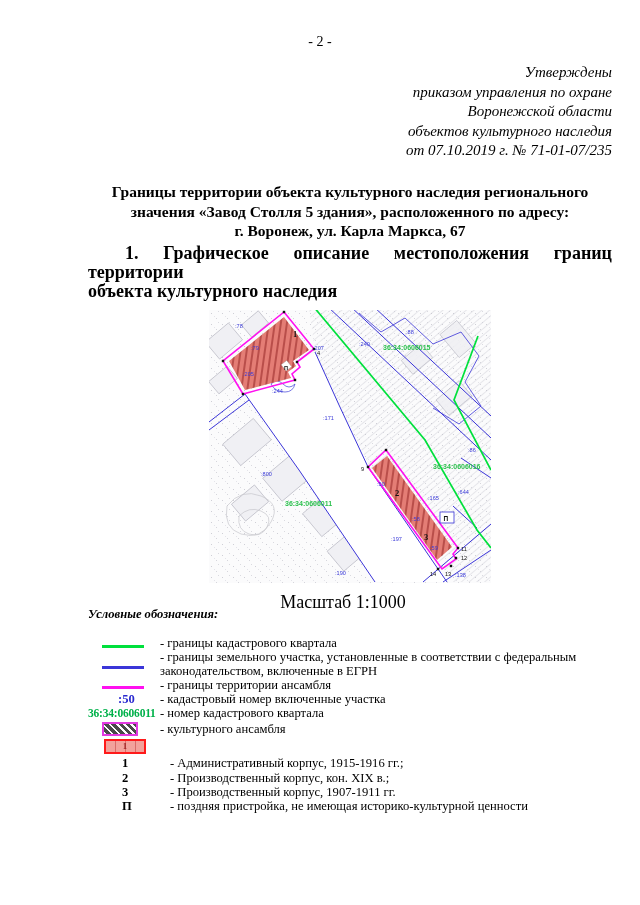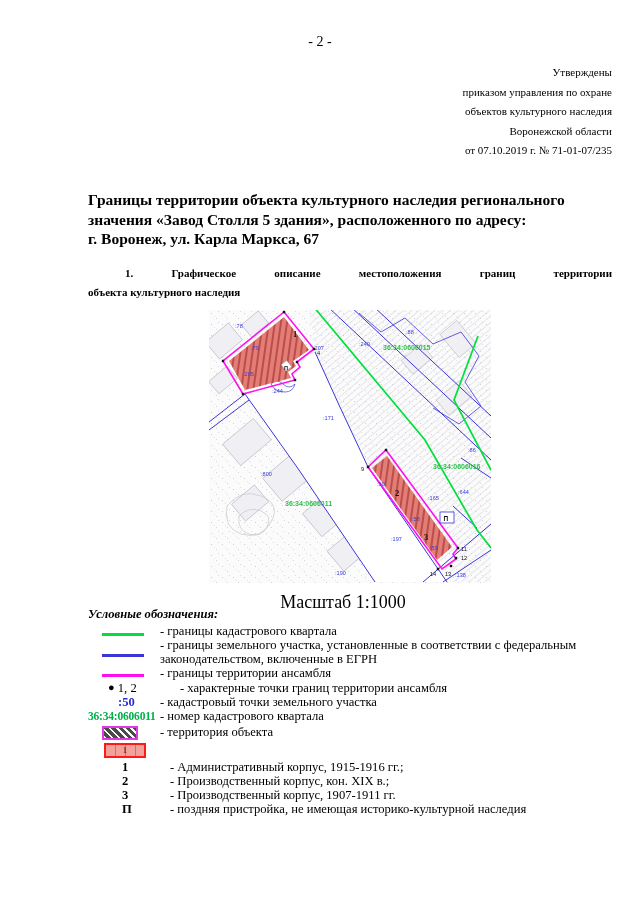"Утверждены" .approval { font-size: 11px -> 15px; font-style: none -> italic }
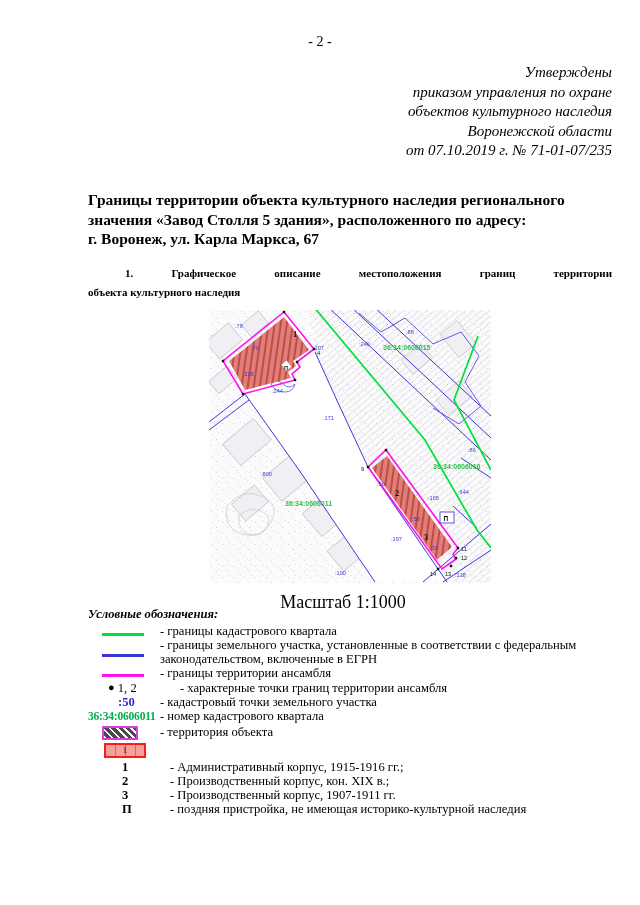"объектов культурного наследия" div { order: before "Воронежской области" -> after "Воронежской области" }
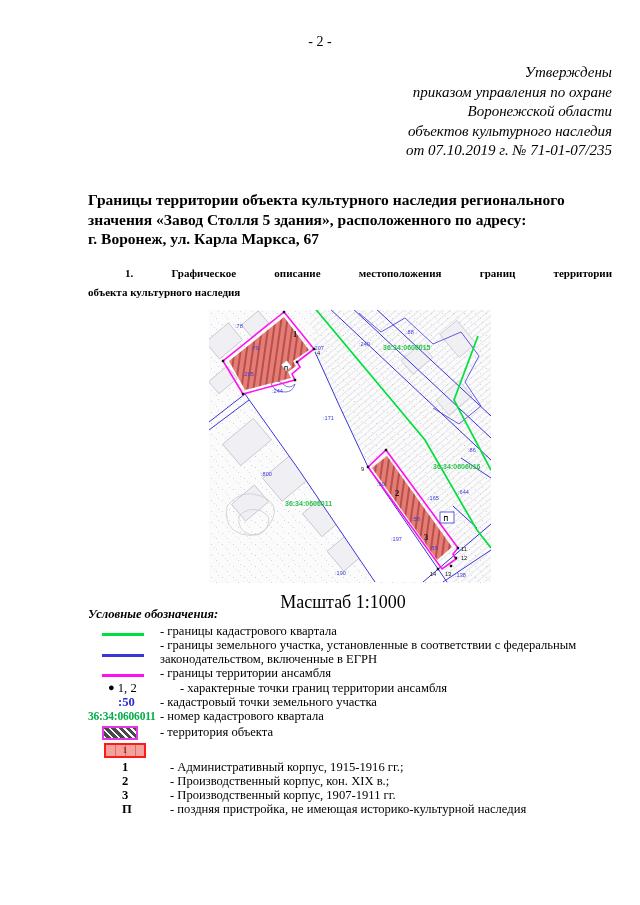"Границы территории объекта культурного" .doc-title { margin-top: 8px -> none; text-align: none -> center }
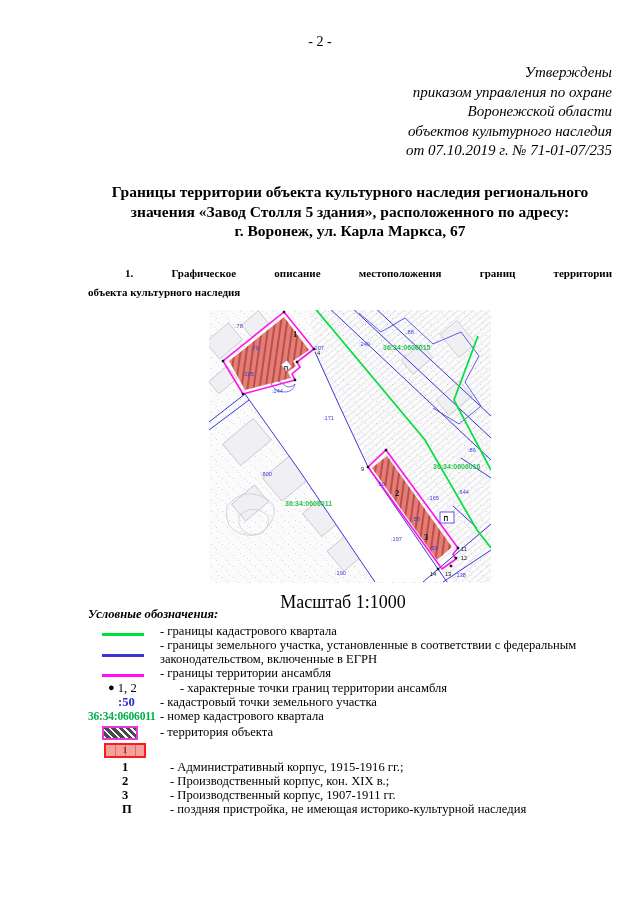"1. Графическое описание местоположения" .section-para { font-size: 11px -> 18px; top: 264px -> 244px }
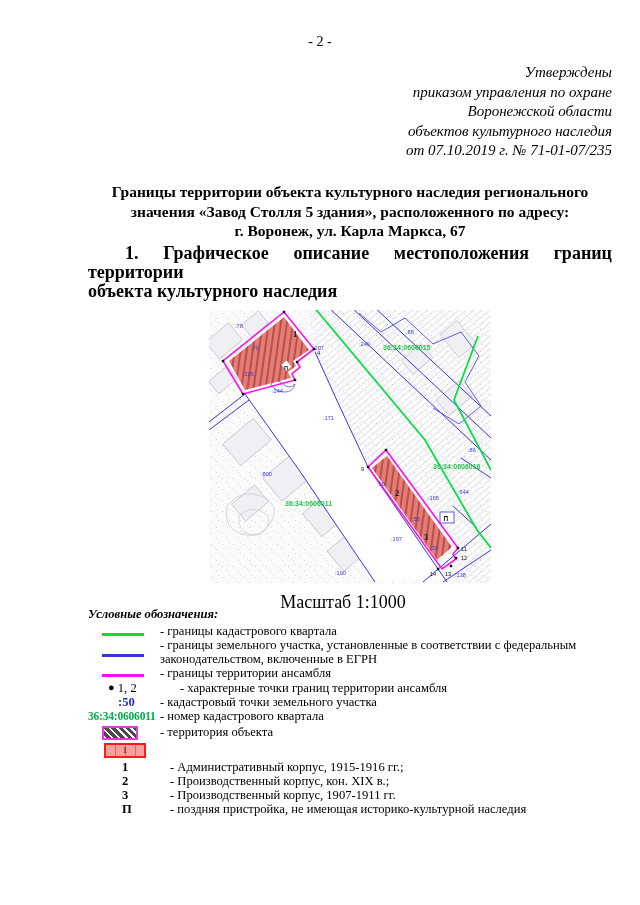"Условные обозначения:" .legend-heading { margin-bottom: 4px -> 16px }
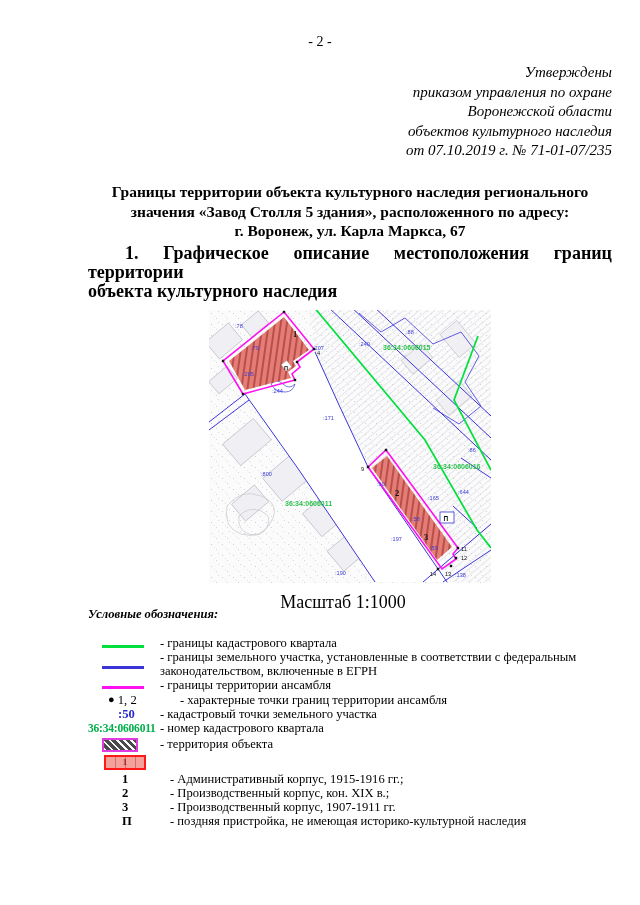"● 1, 2" div.lrow { html: <div> <div> <span>●</span> <span>1, 2</span> </div> <div>- характерные точки границ территории ансамбля</div> </div> -> none }
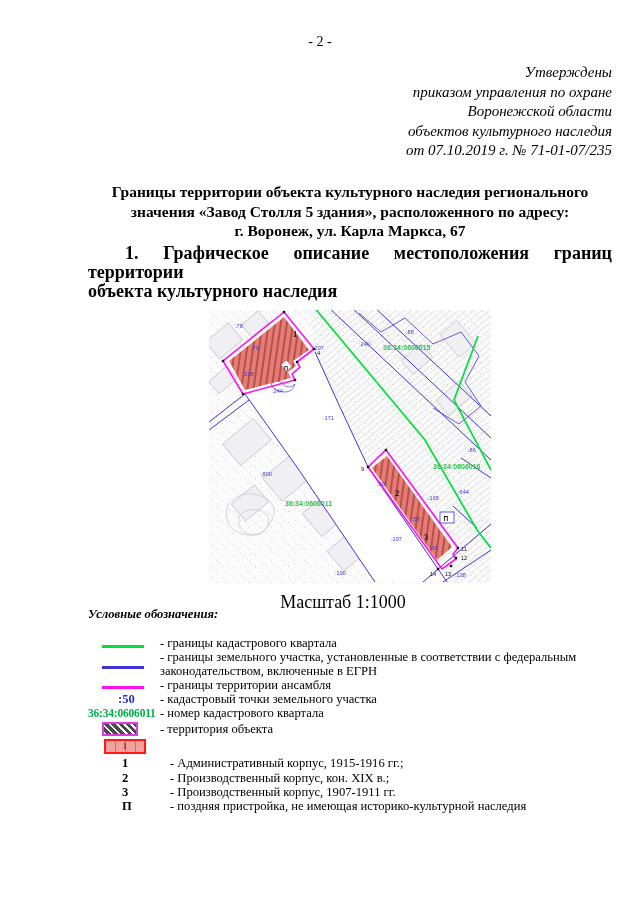"- кадастровый точки земельного участка" div.lbl { text: точки земельного -> номер включенные }
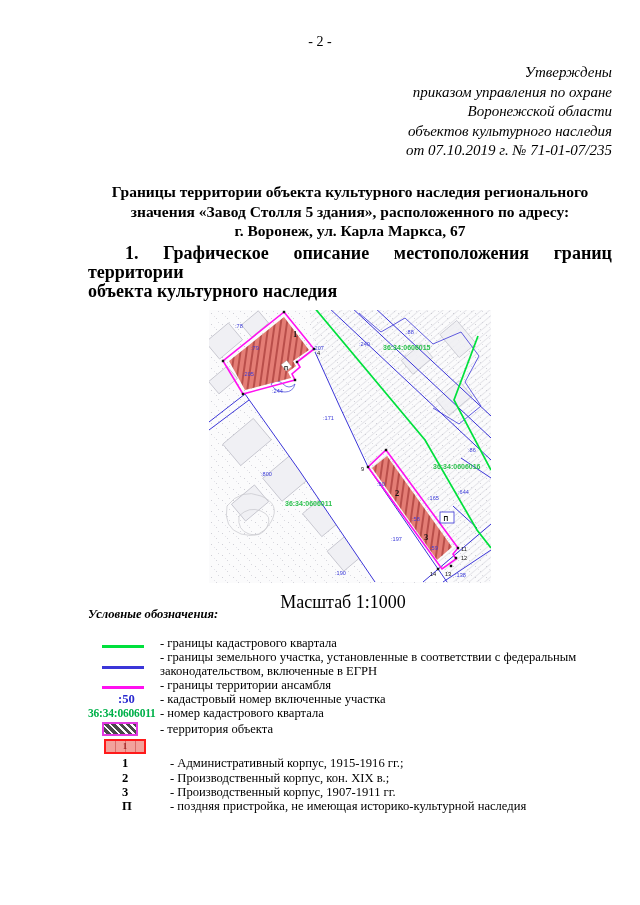"- территория объекта" div.lbl { text: территория объекта -> культурного ансамбля }
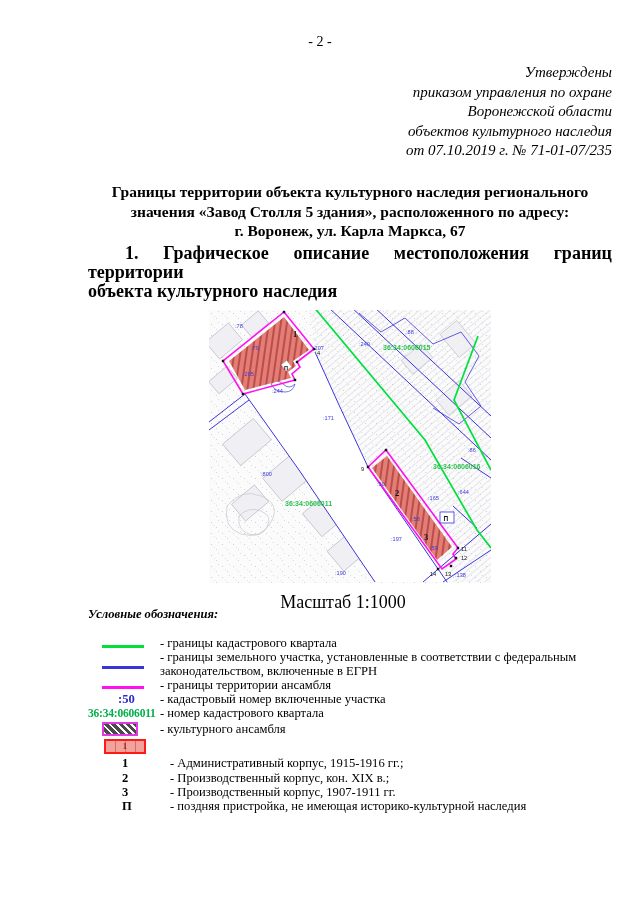"- поздняя пристройка, не имеющая" div.lbl { text: наследия -> ценности }
